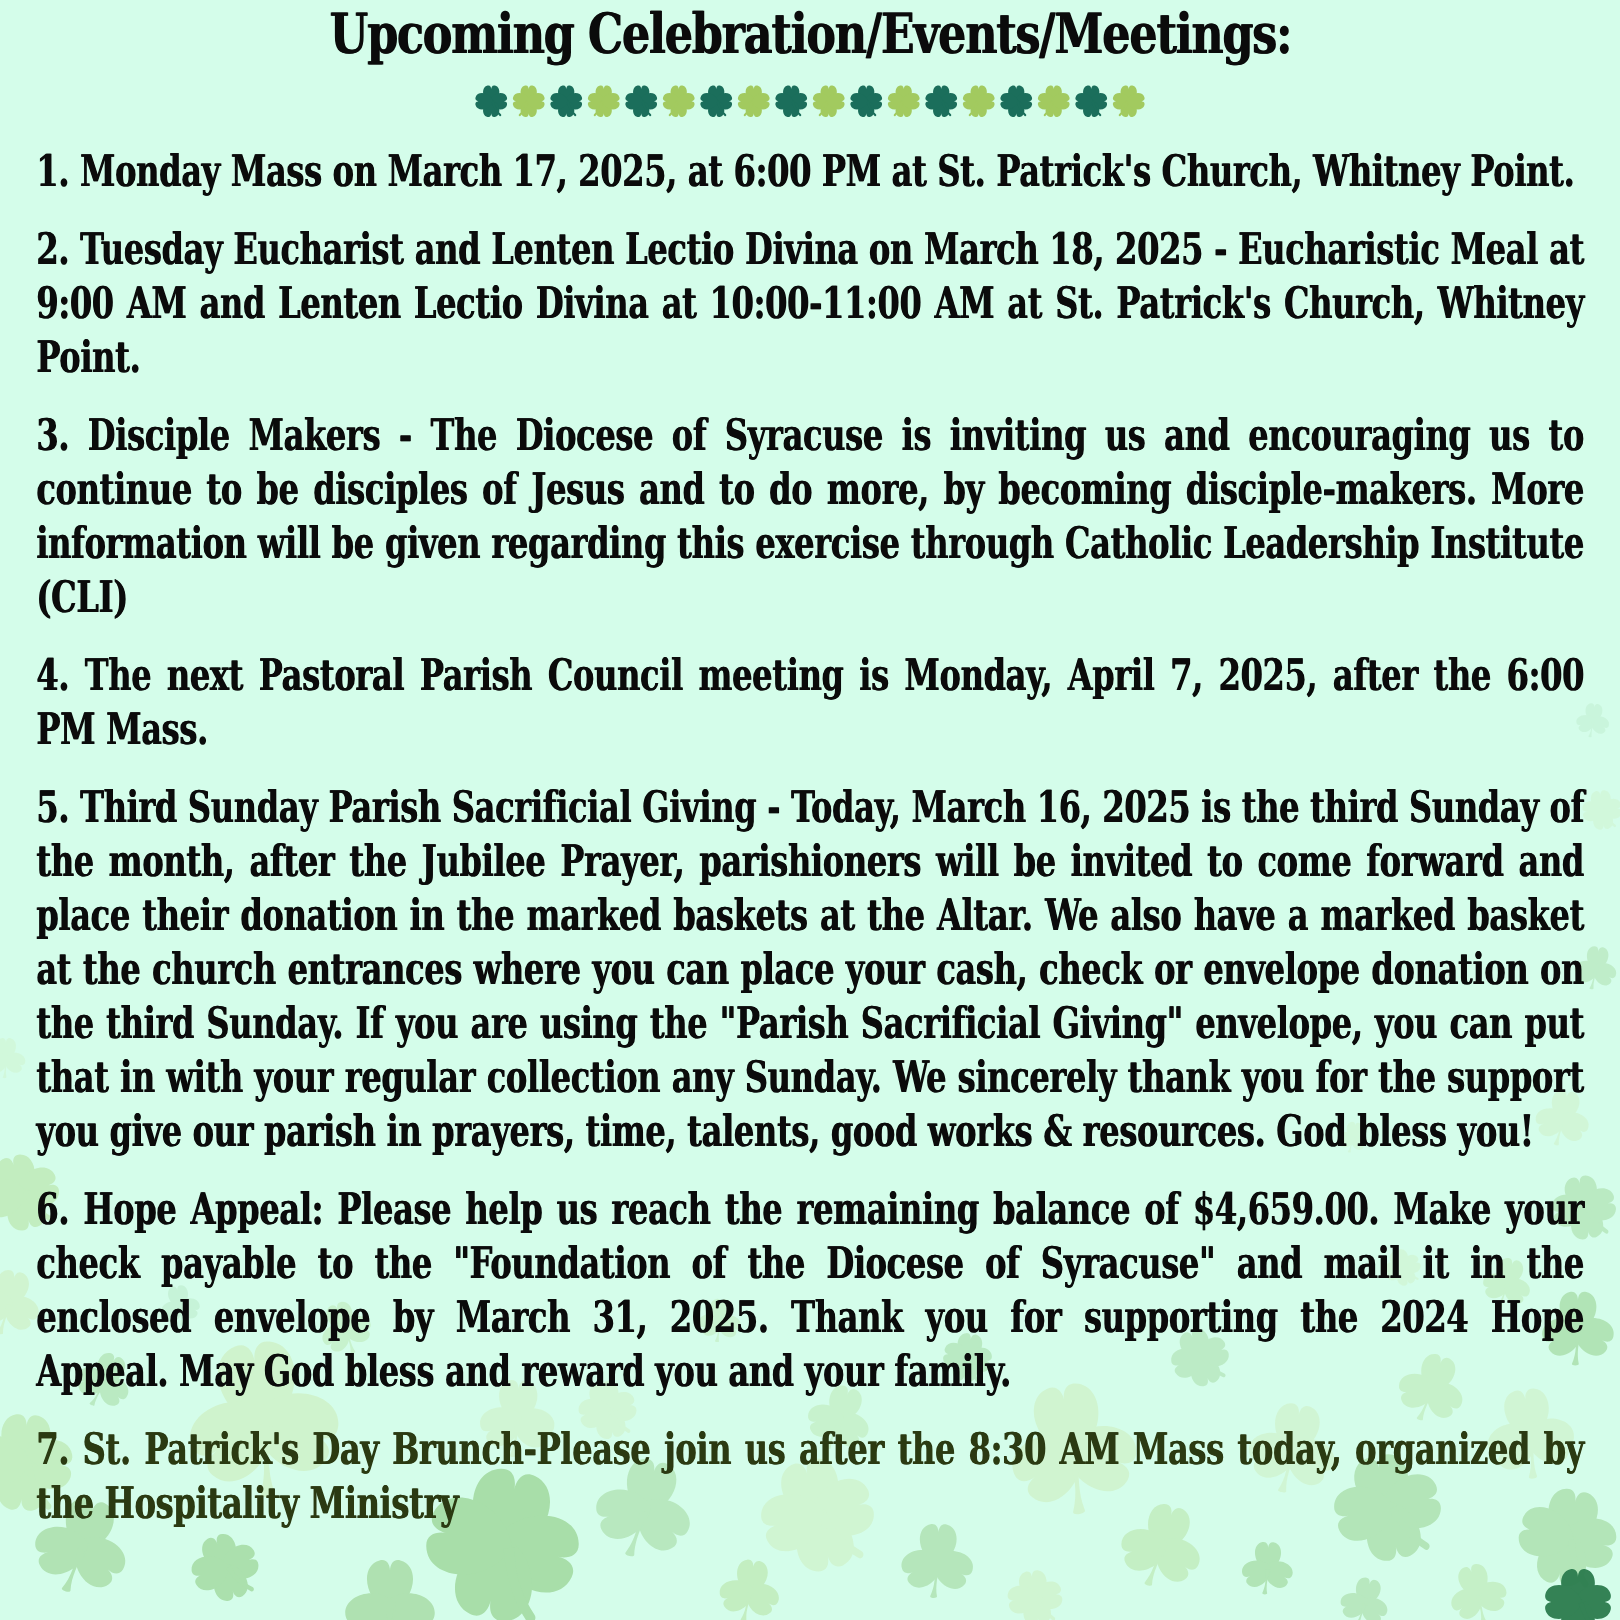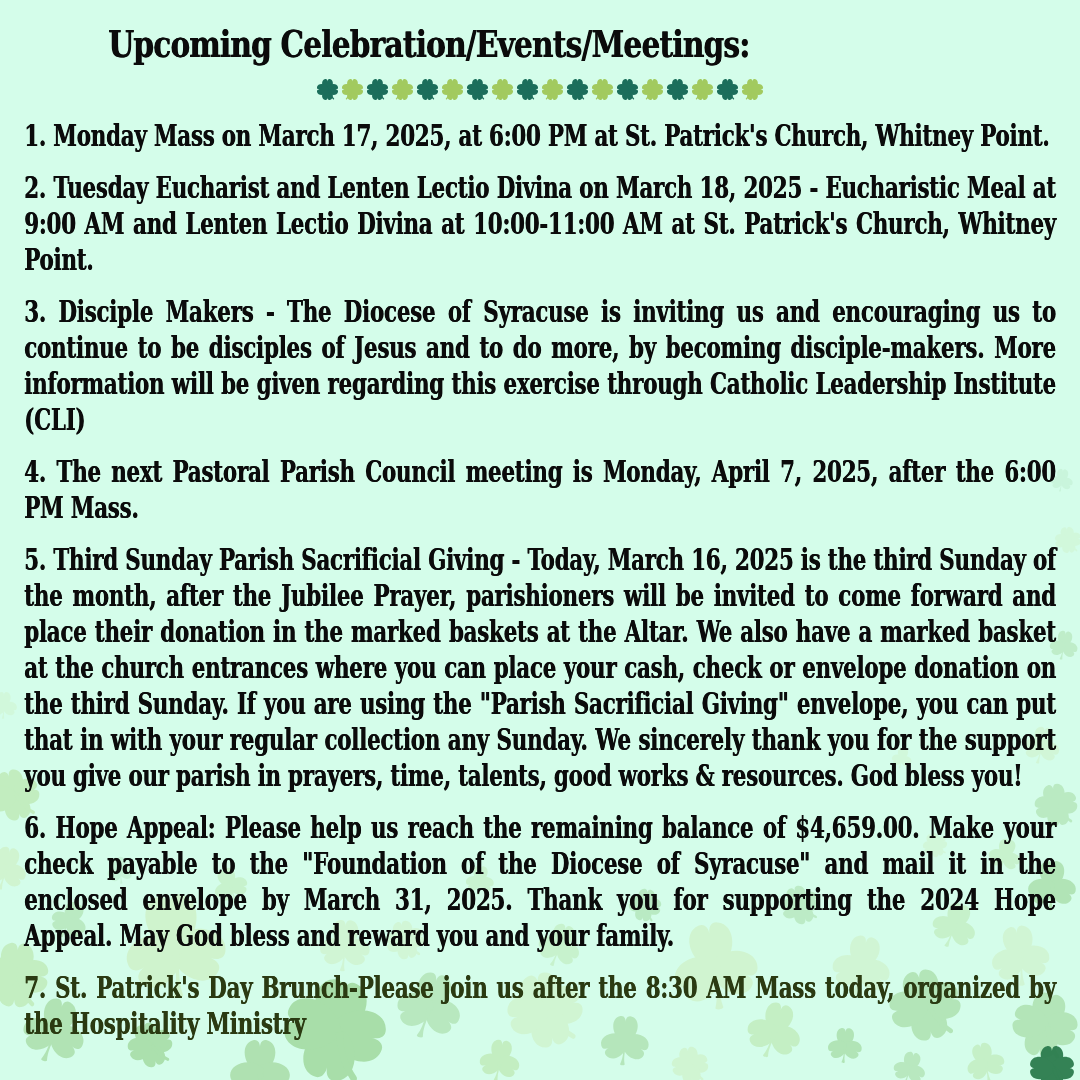"Upcoming Celebration/Events/Meetings:" .header { padding-top: 22px -> none; text-align: left -> center }
